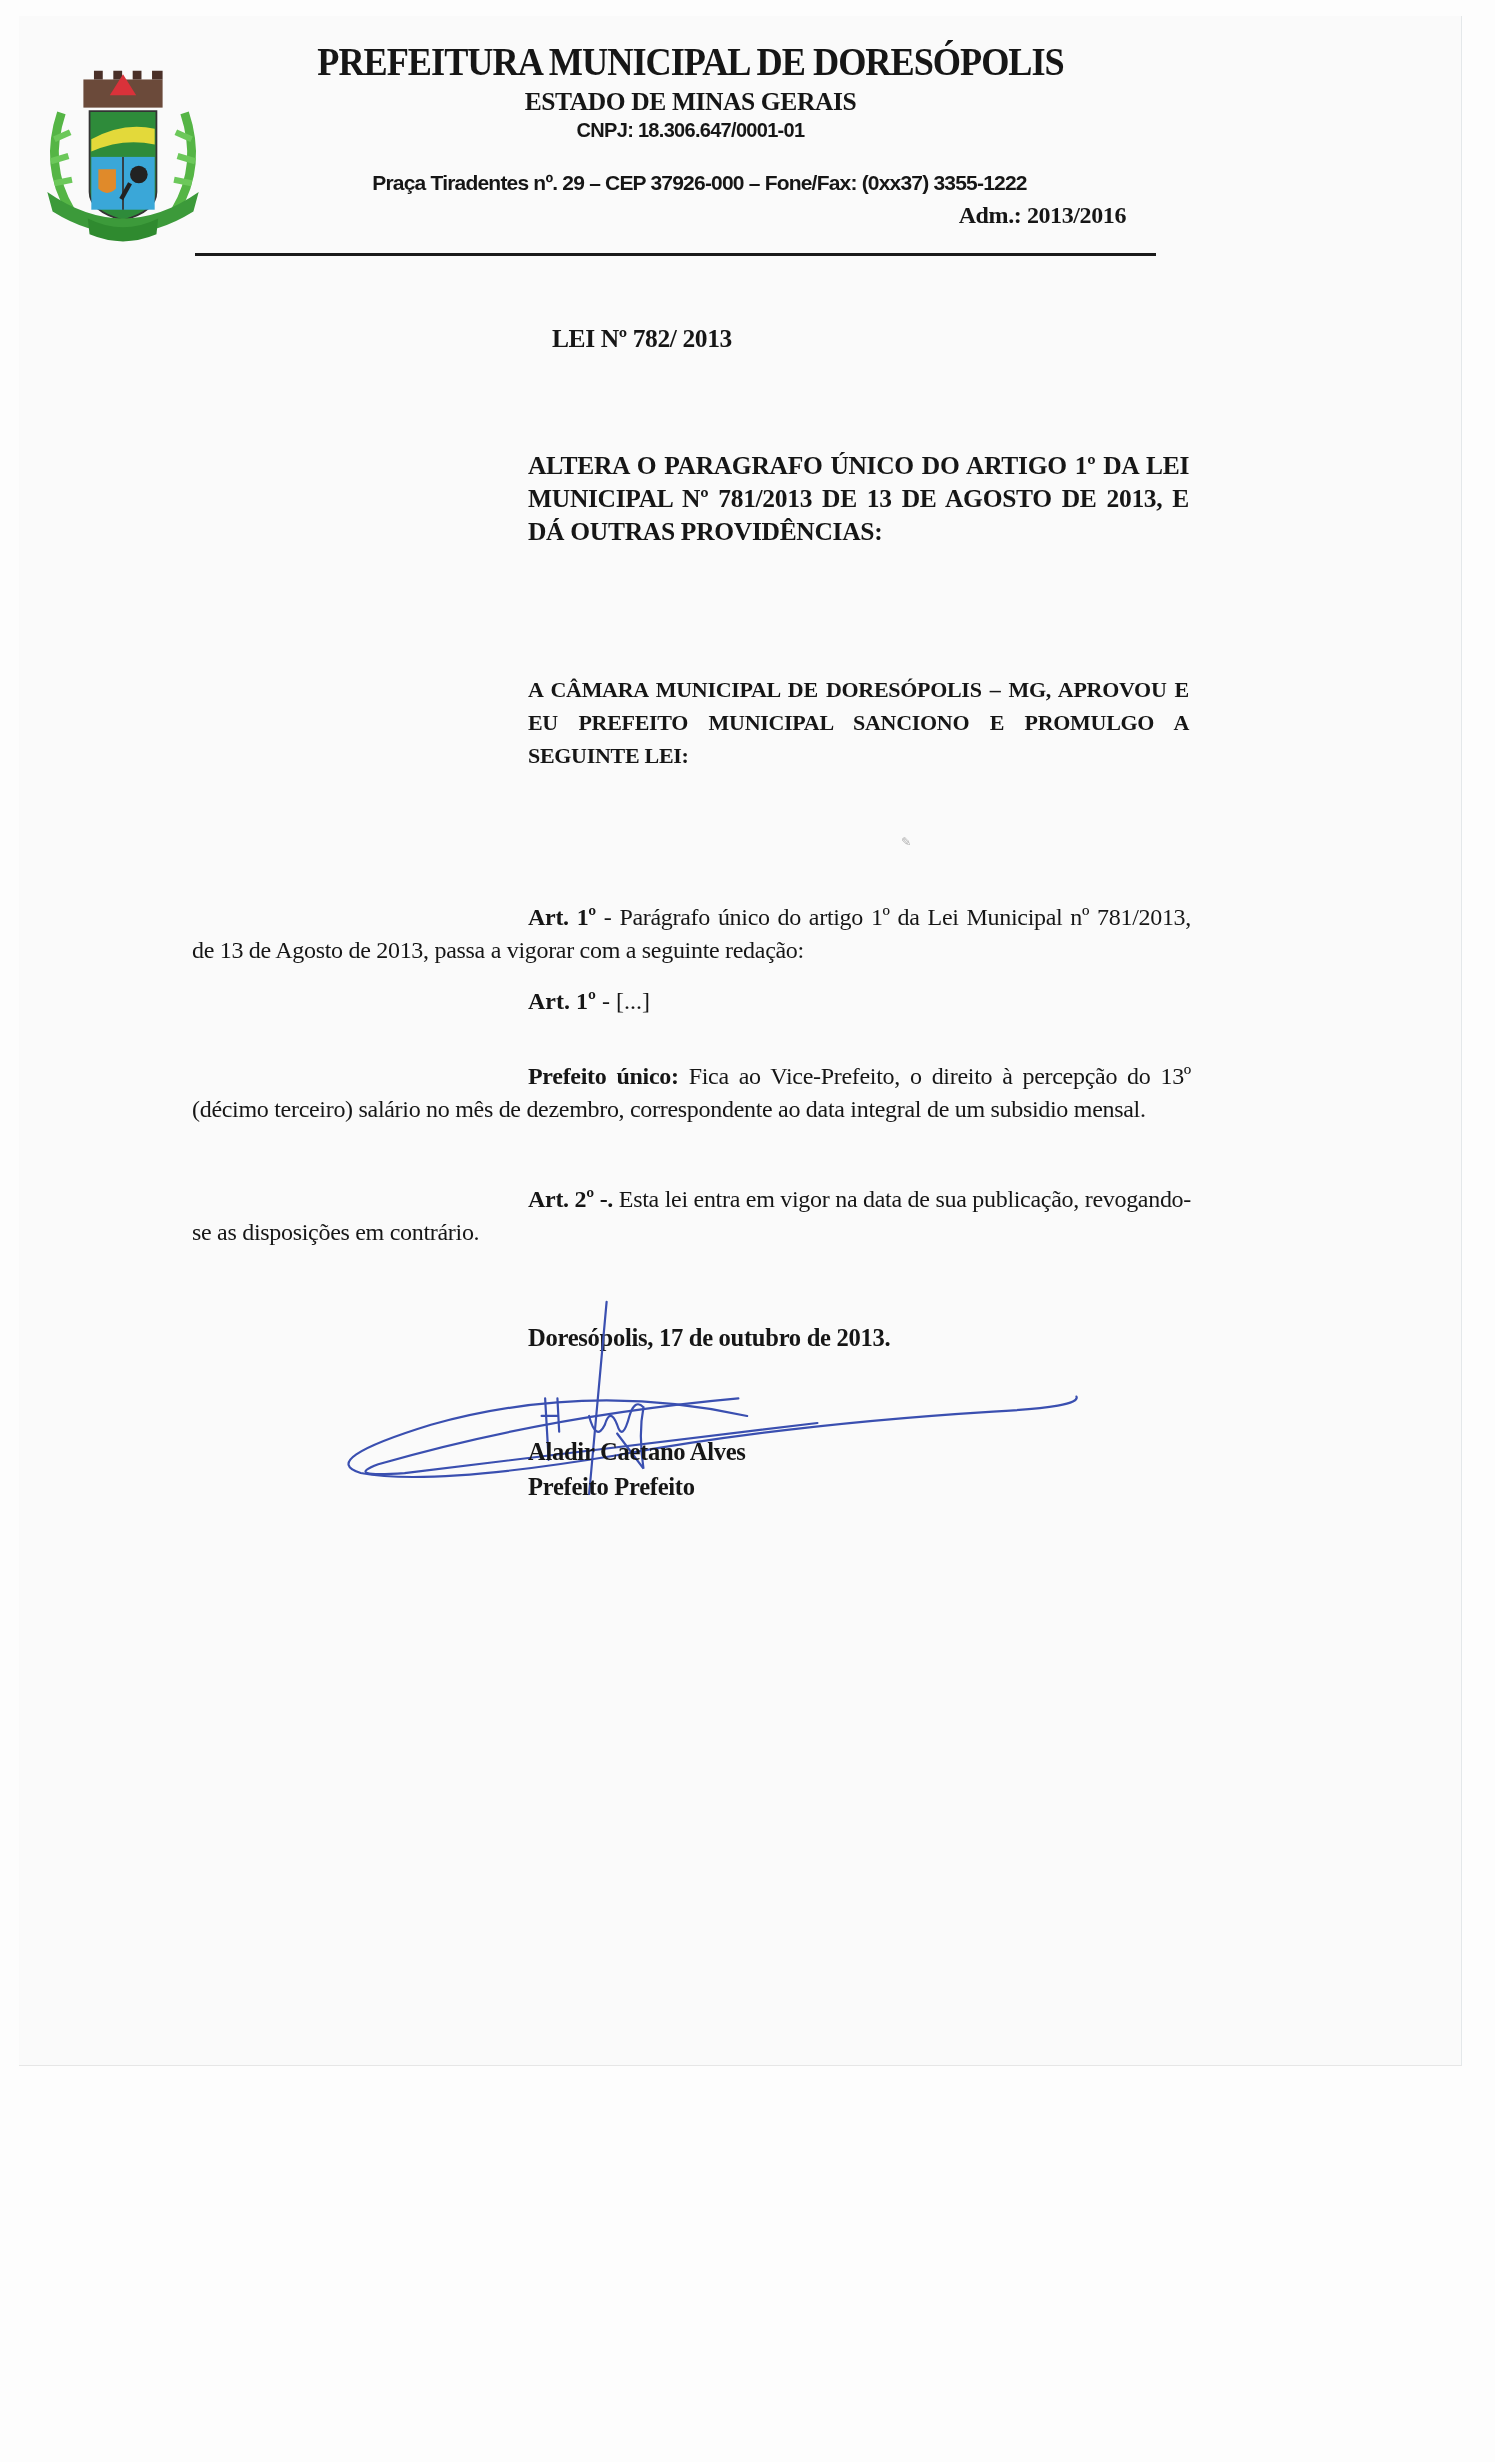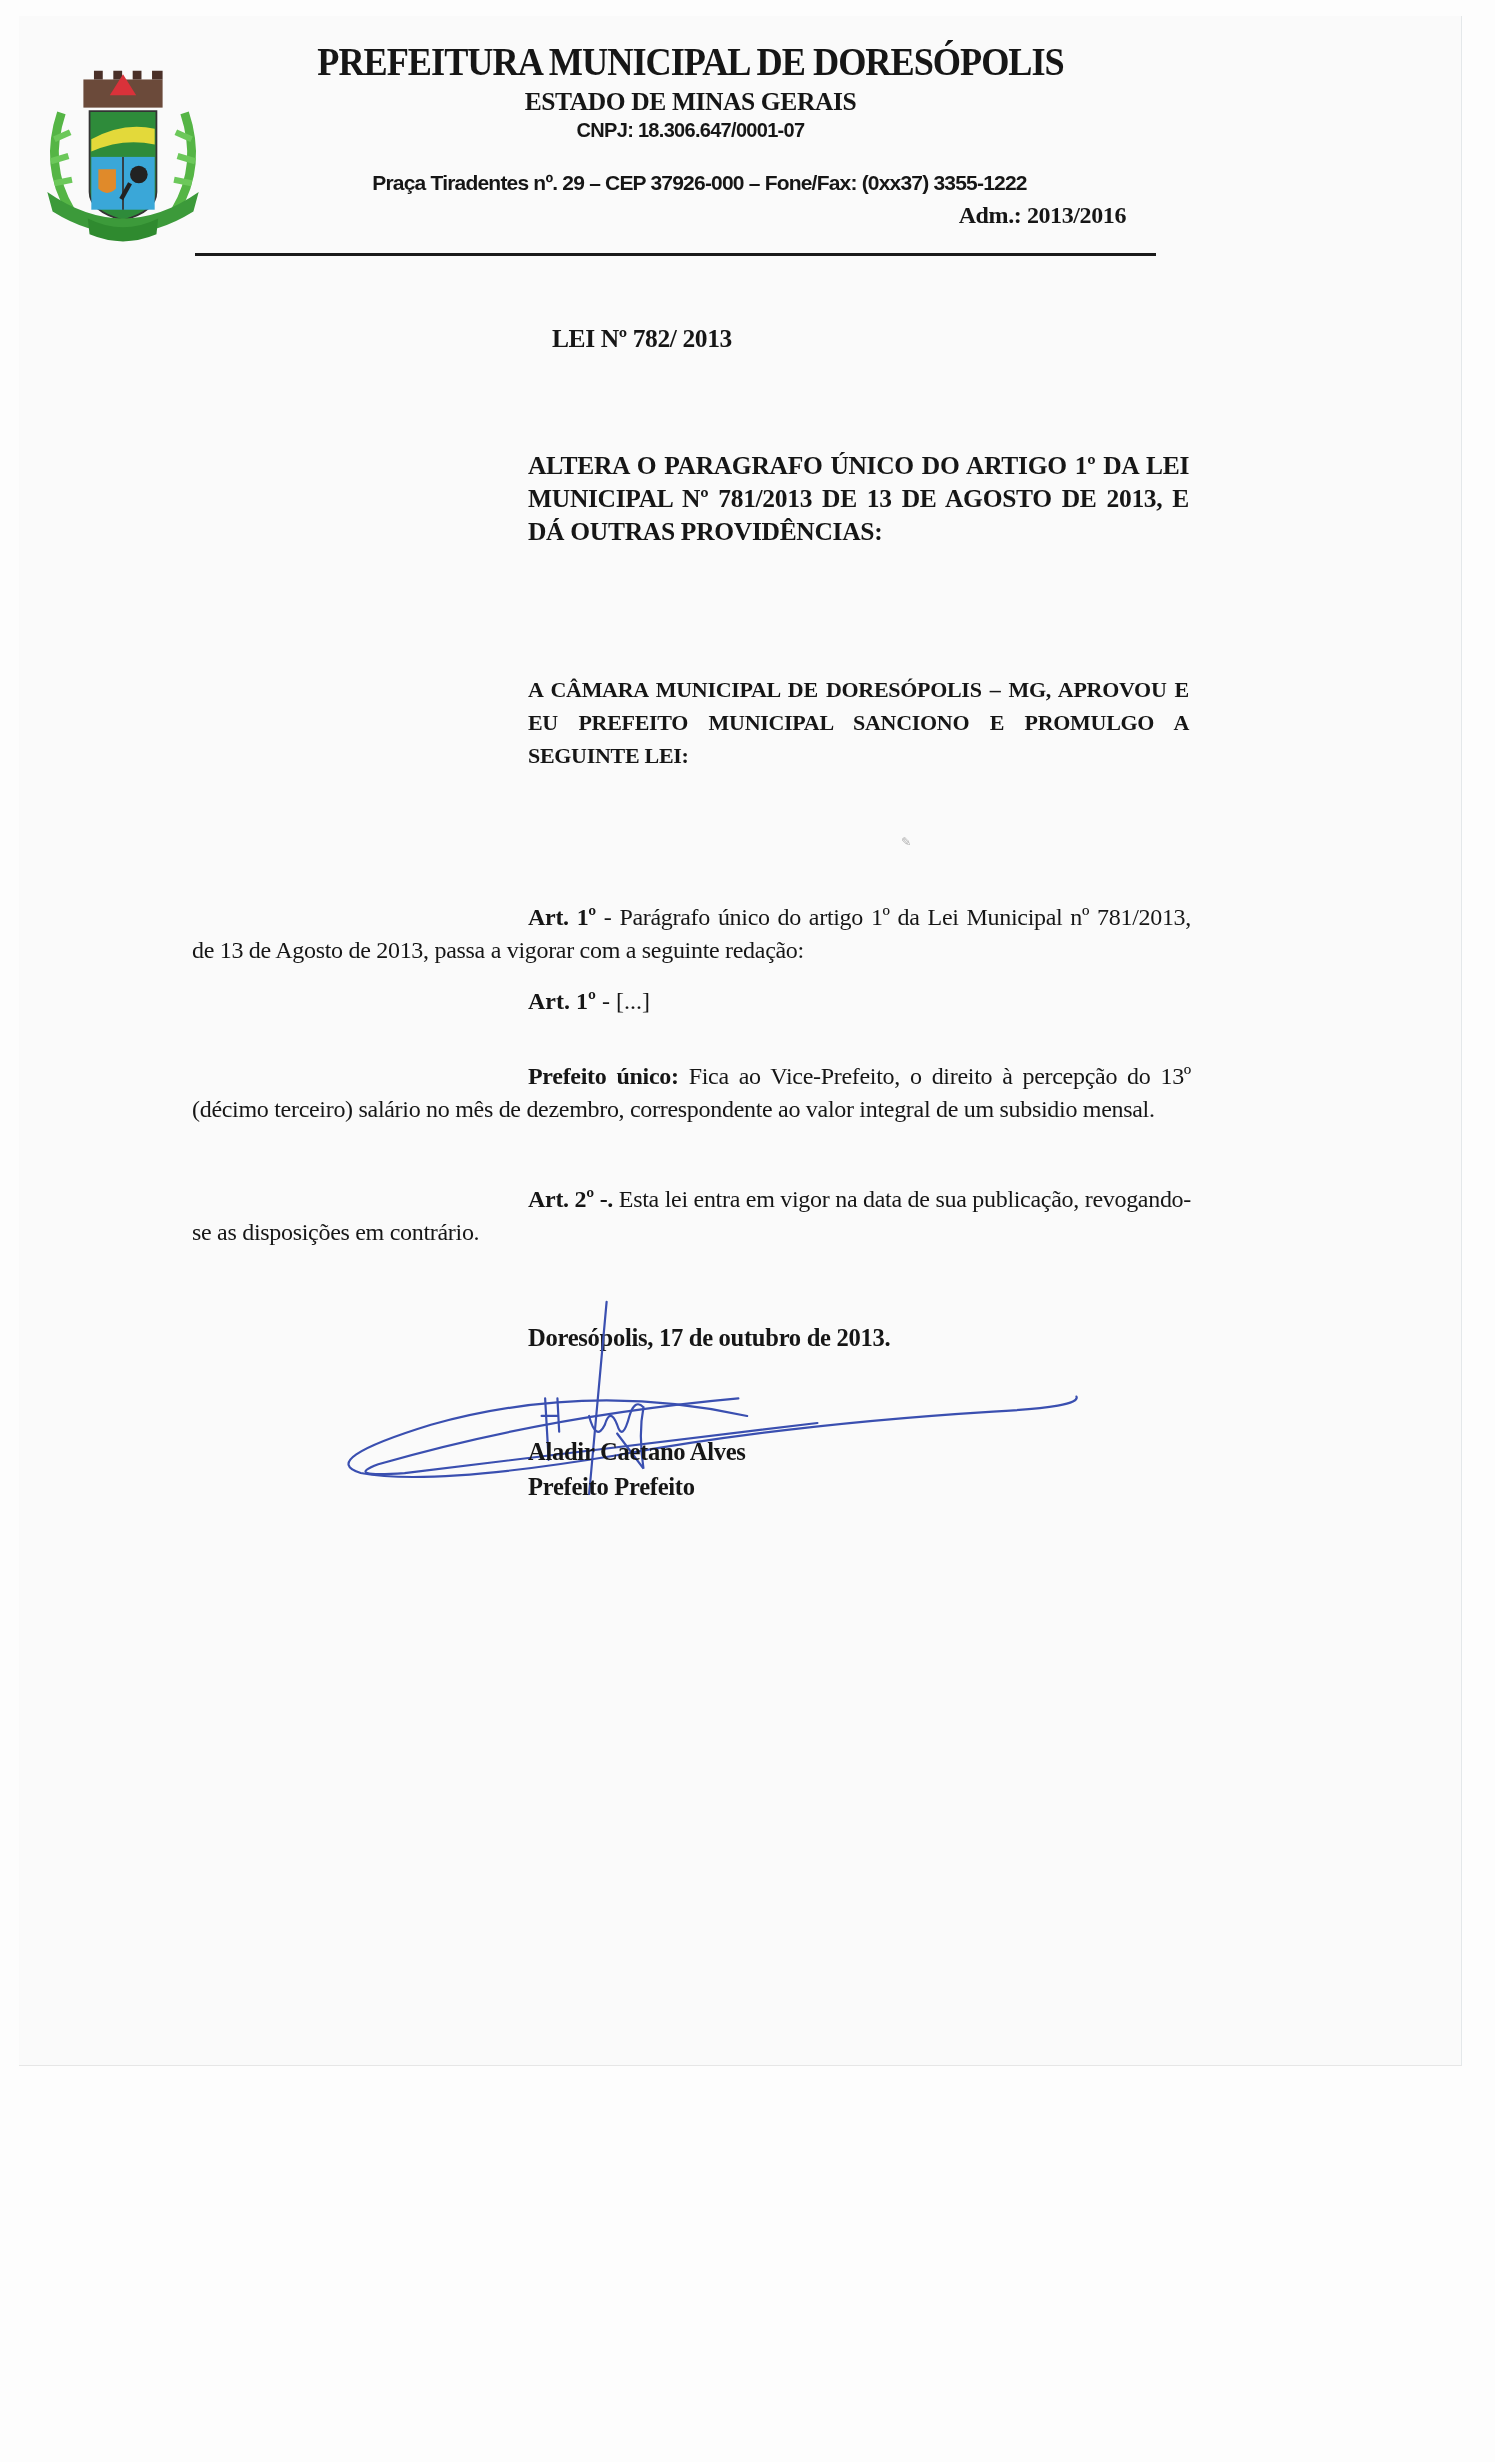"CNPJ: 18.306.647/0001-07" div.abs { text: 18.306.647/0001-07 -> 18.306.647/0001-01 }
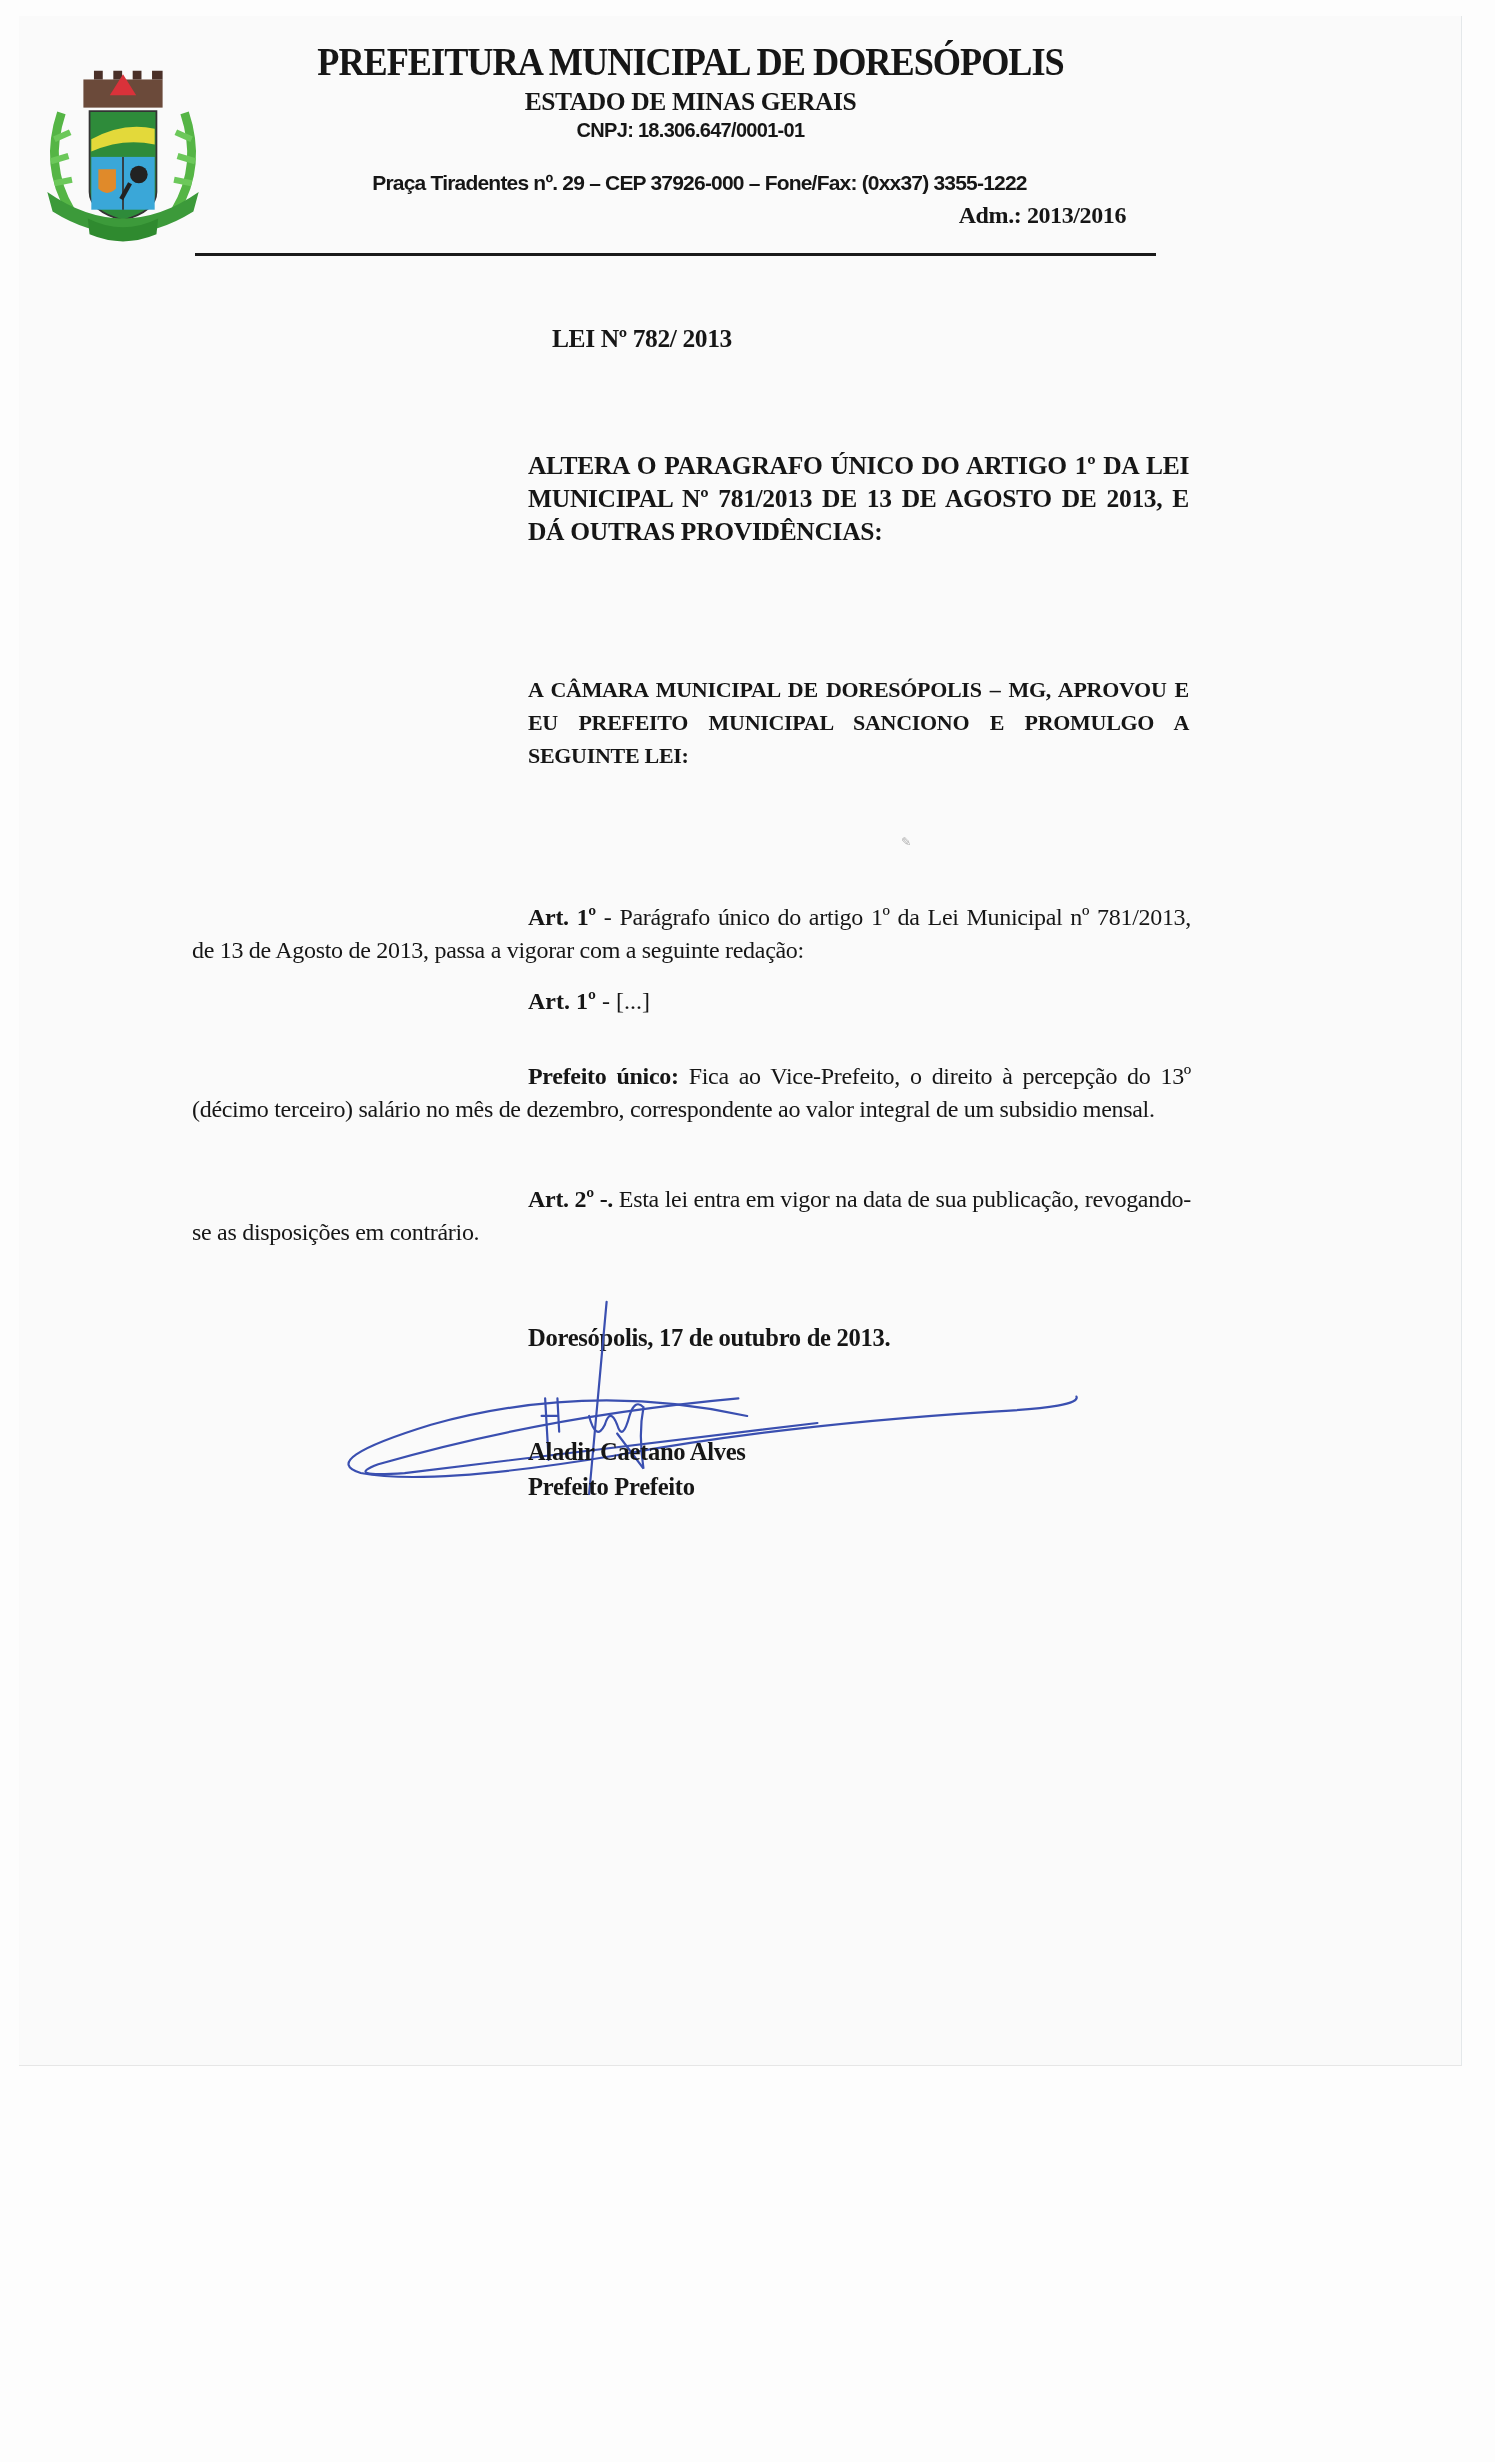"Fica ao Vice-Prefeito, o direito" span { text: valor -> data }
